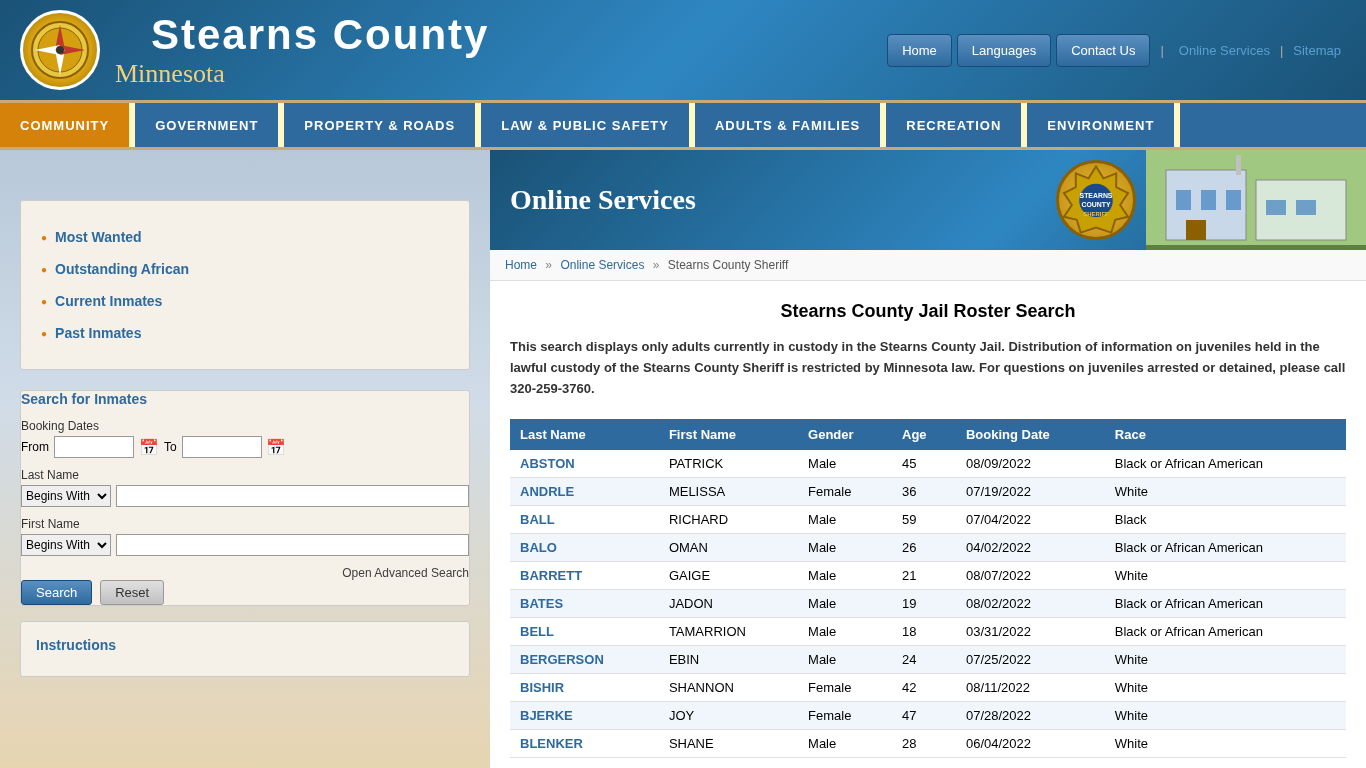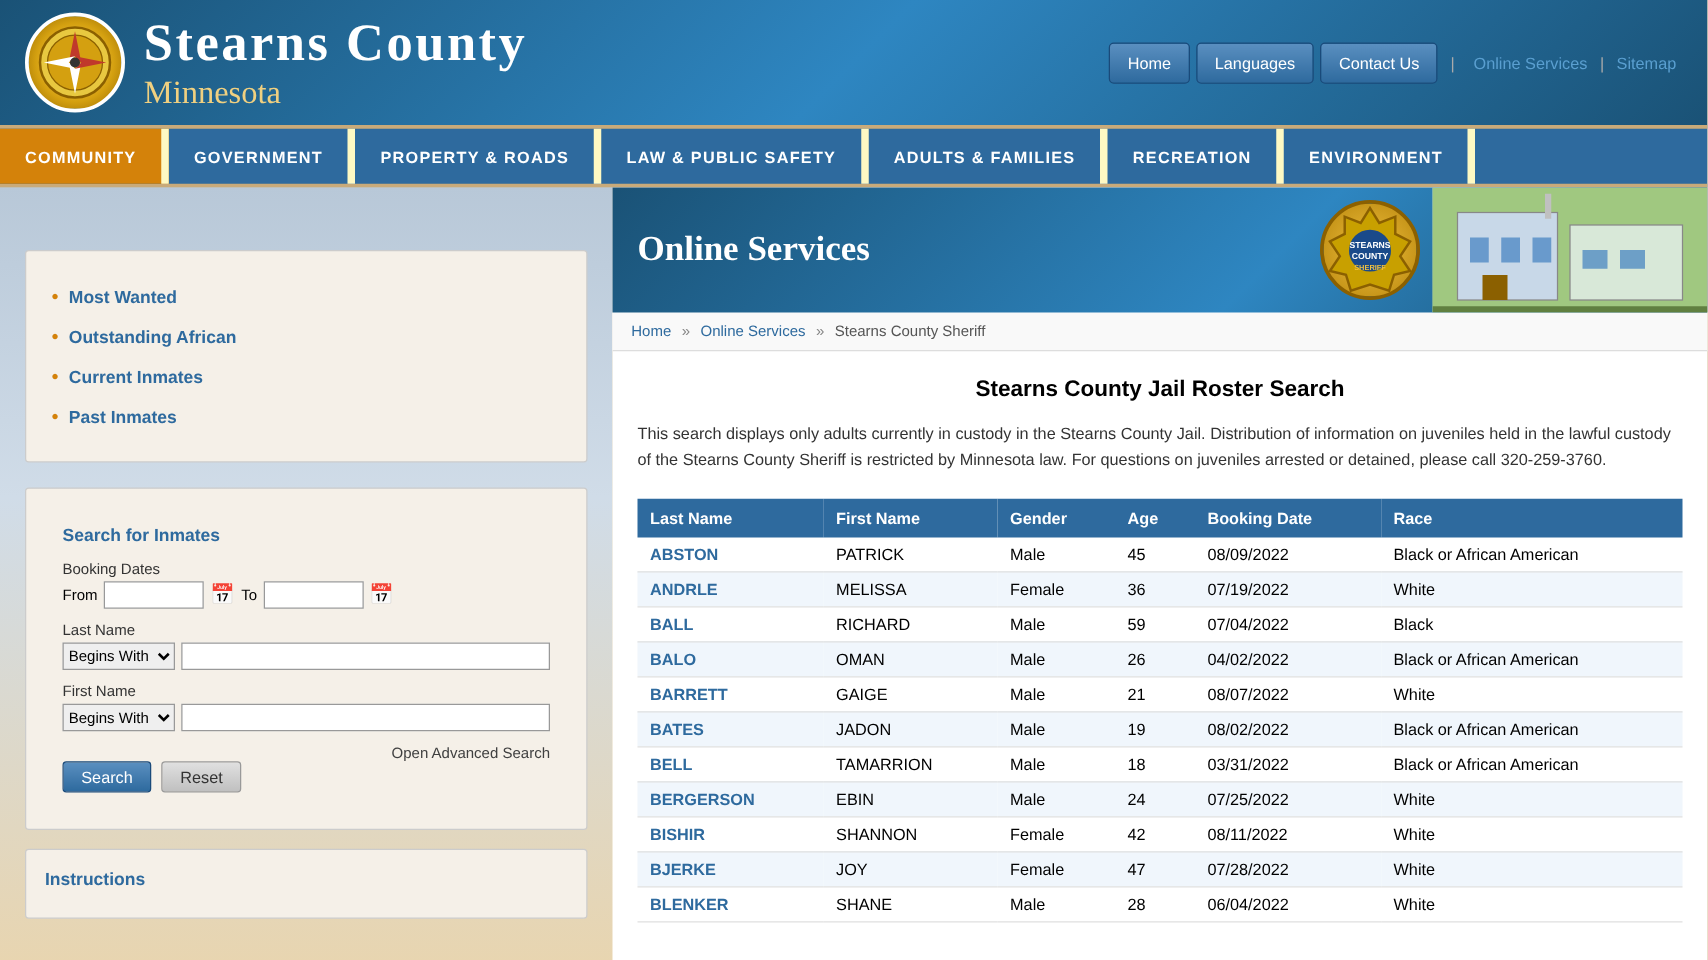"Stearns County" #logo-text .county-name { font-family: Liberation Serif, serif -> Liberation Sans, sans-serif; margin-left: none -> 36px }
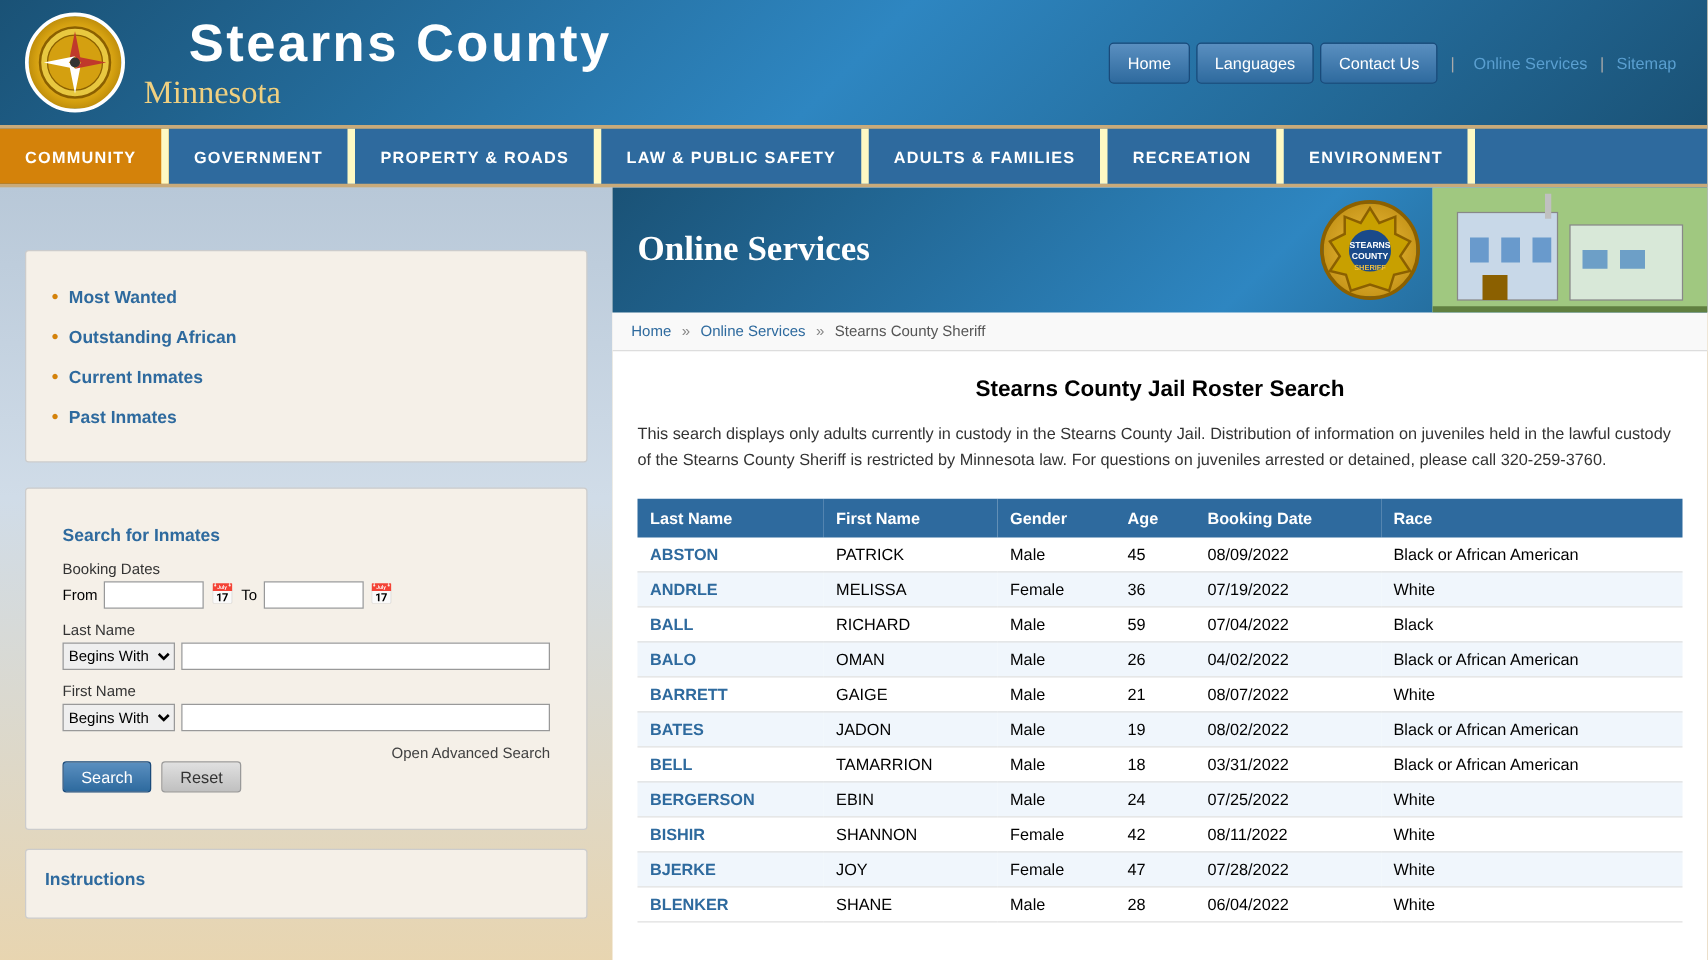"This search displays only adults" #page-content .description { font-weight: none -> bold }
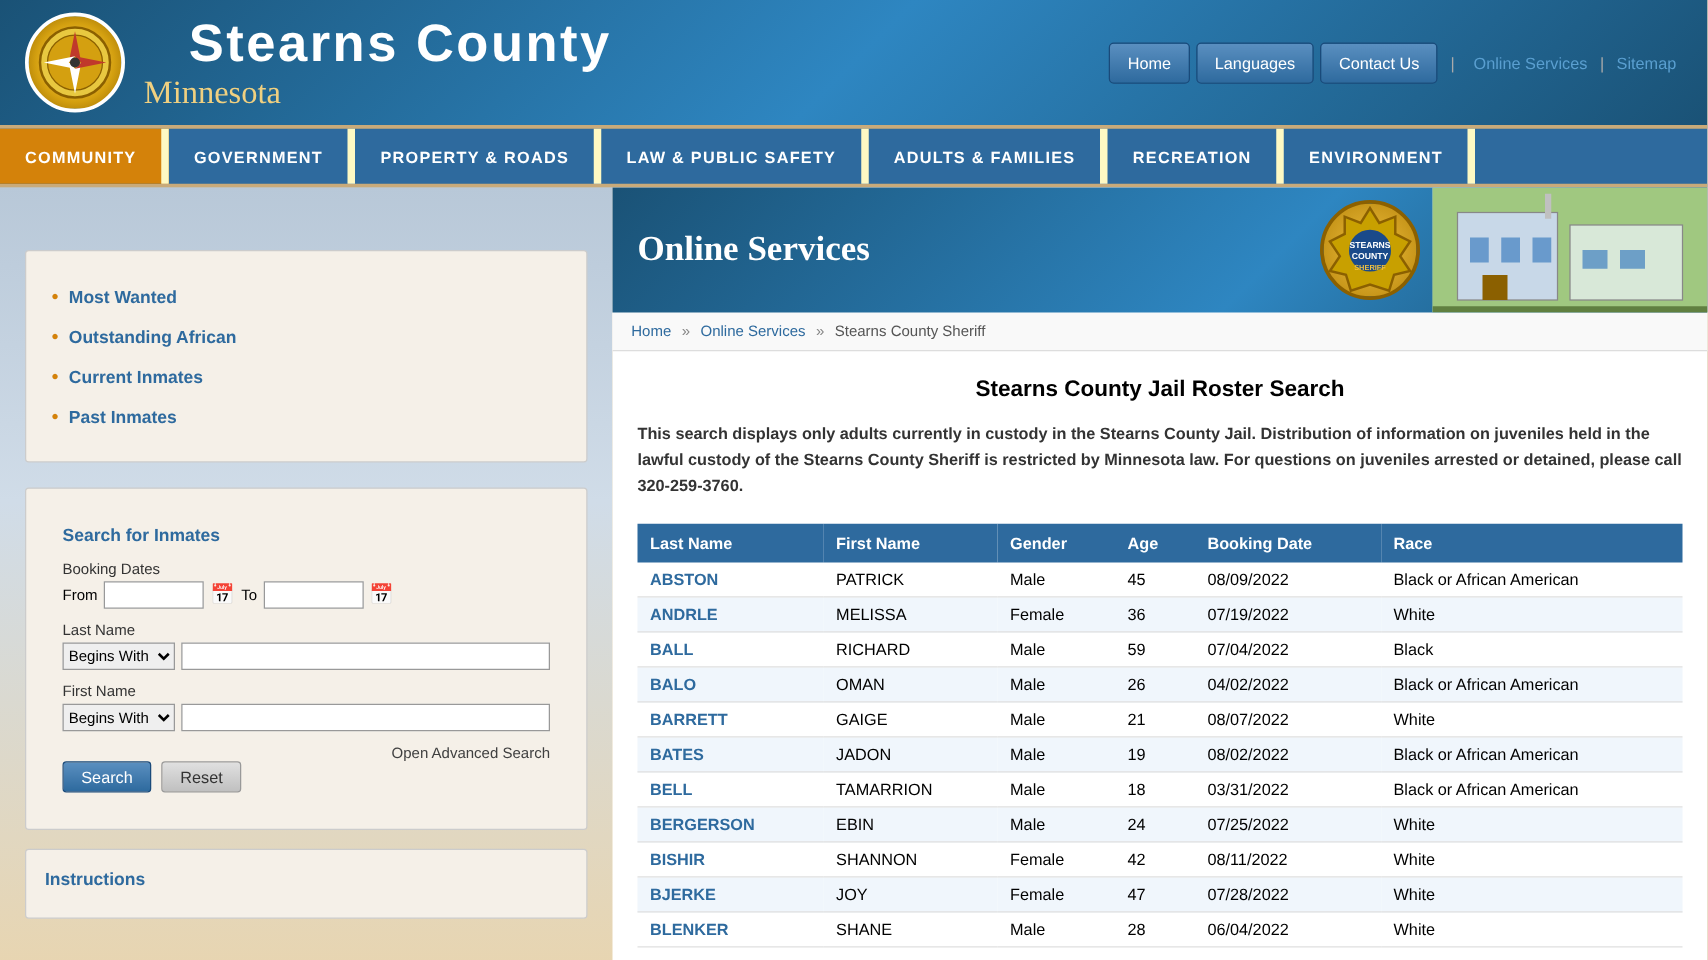"Search for Inmates" #search-box { padding: 29px -> 0 }
